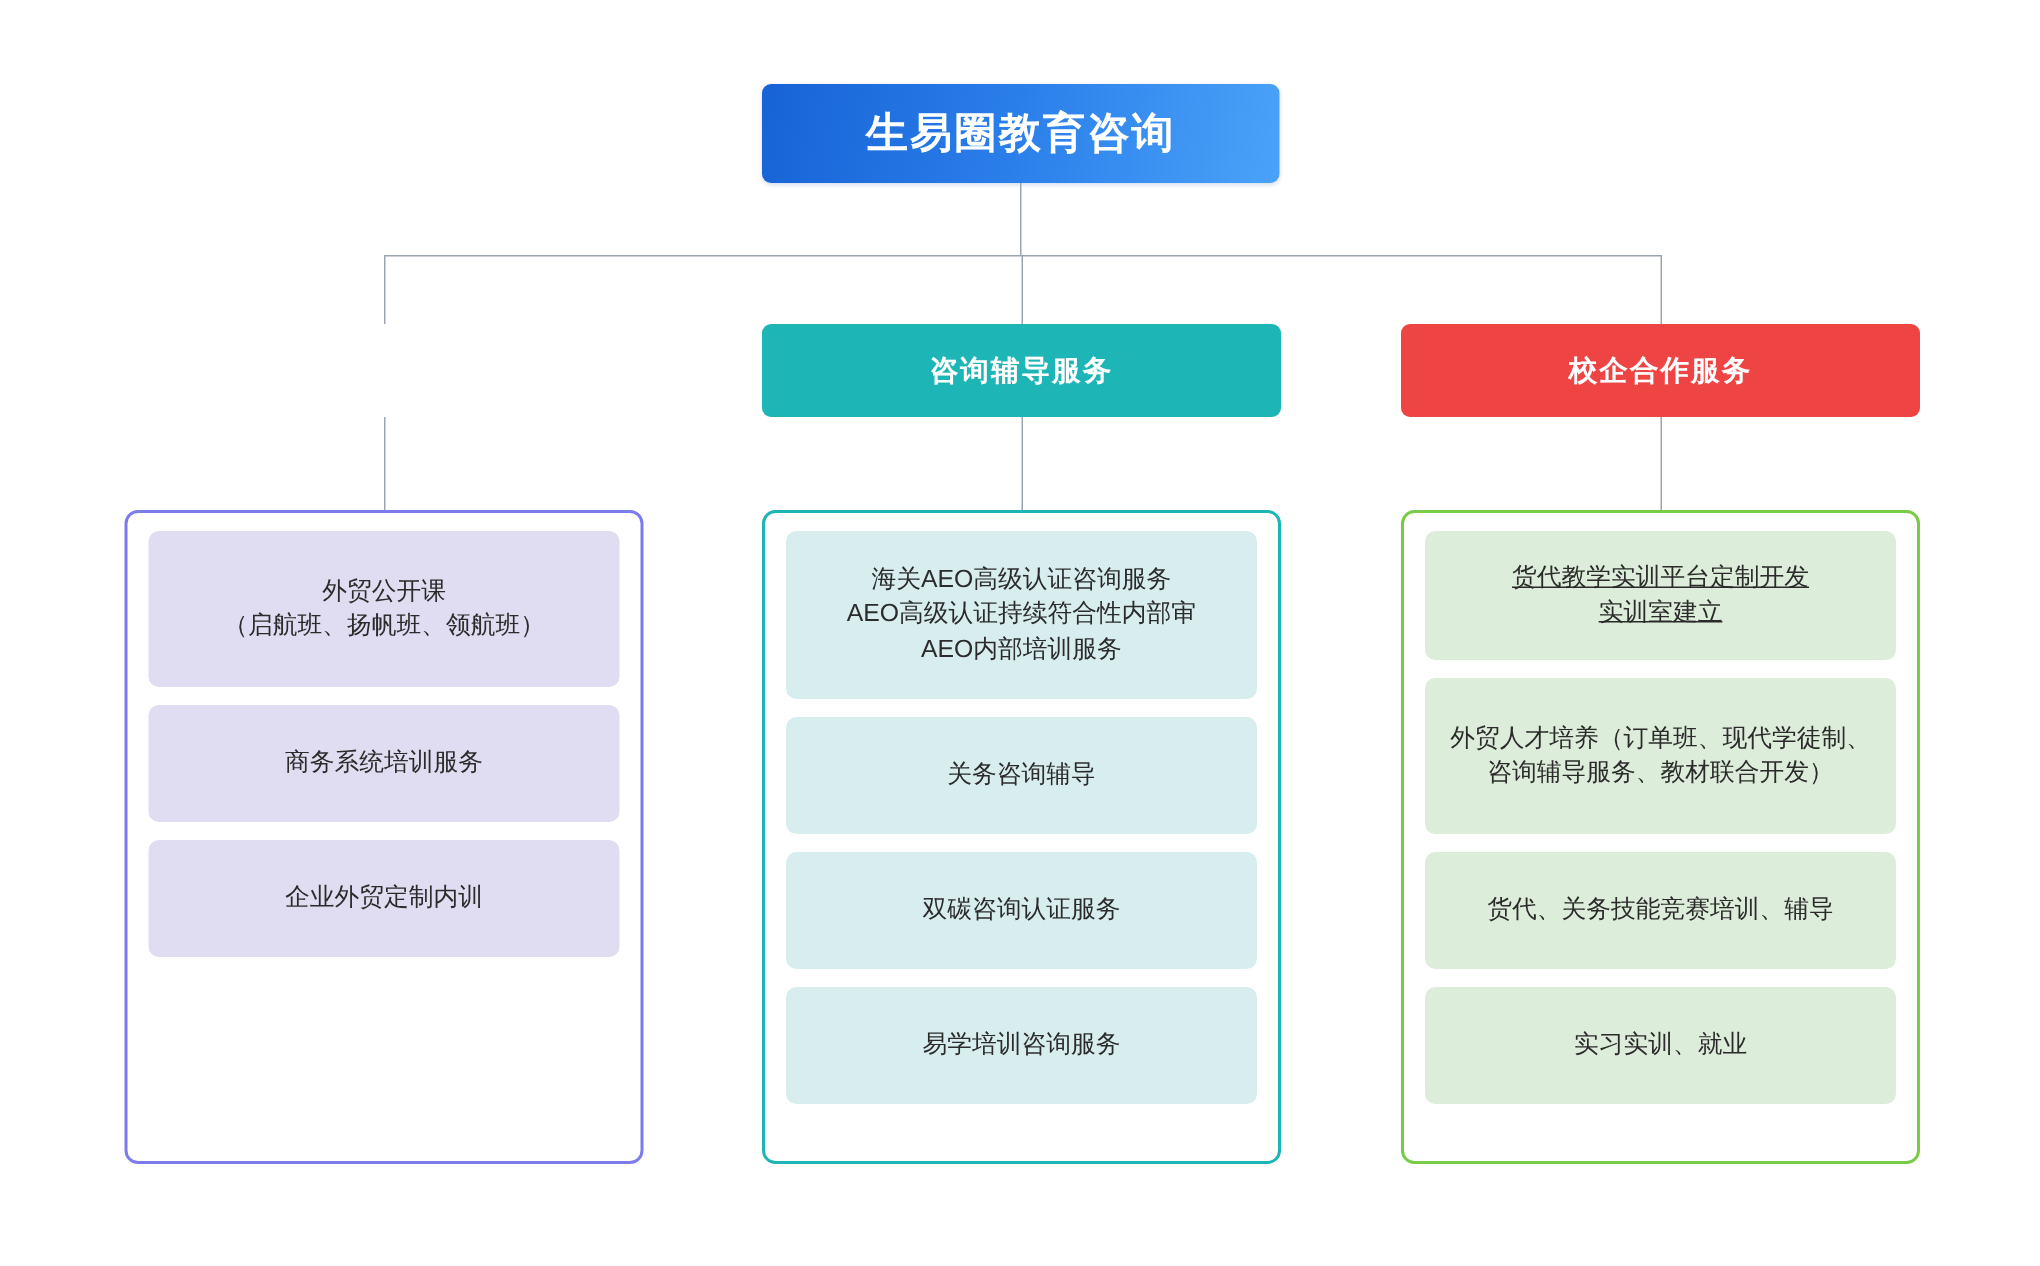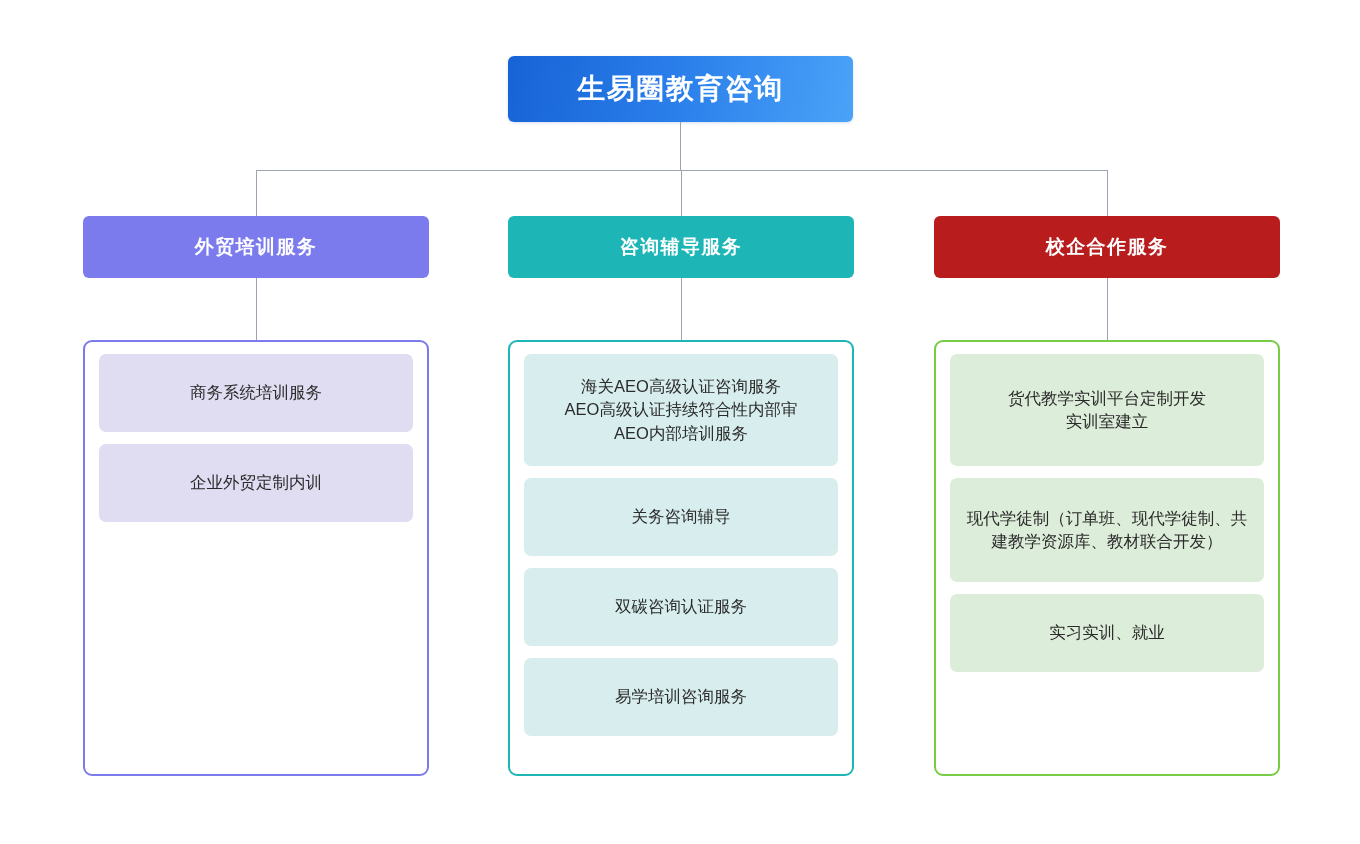"外贸培训服务" div.branch-header { html: <div>外贸培训服务</div> -> none }
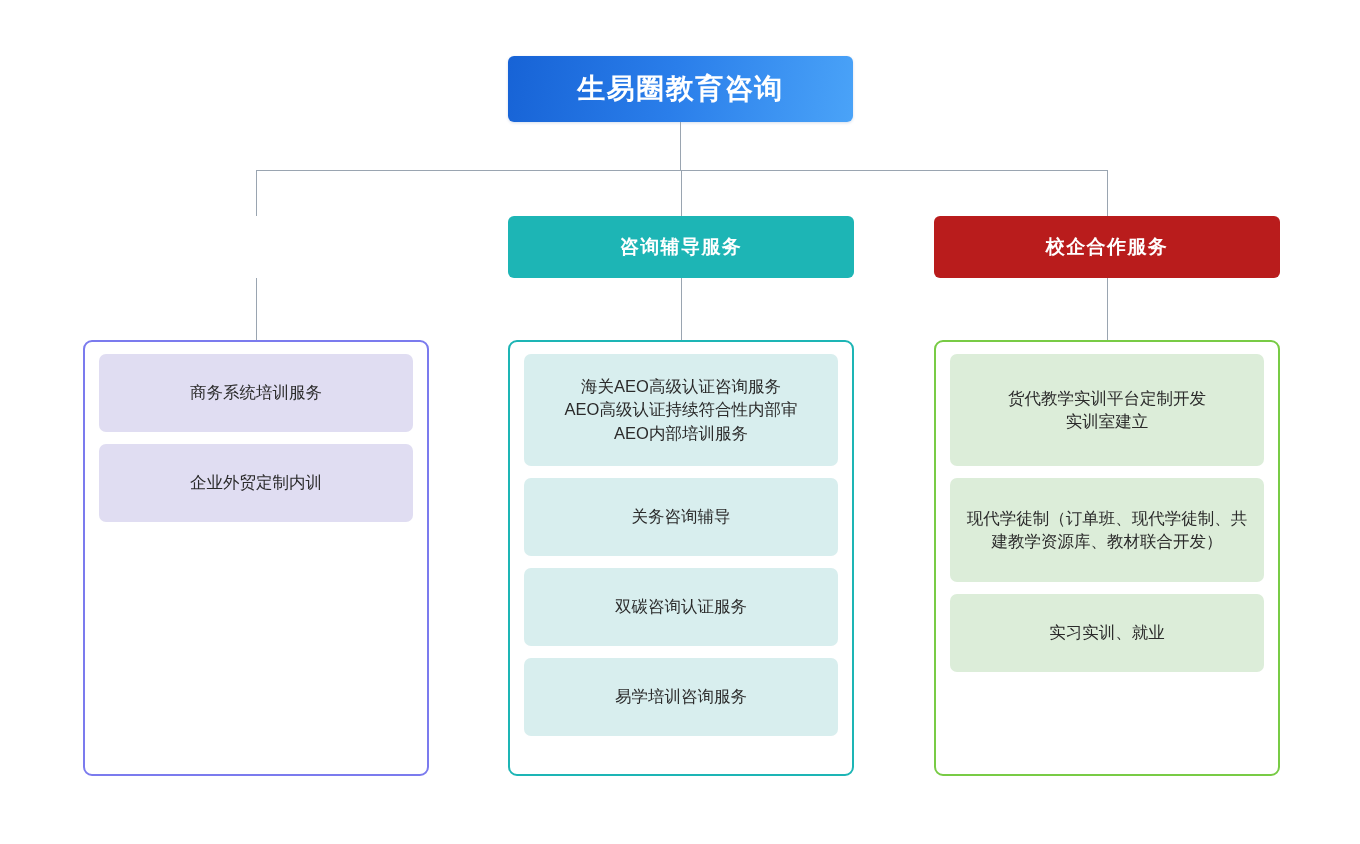"校企合作服务" .hdr-3 { background: #b91c1c -> #ef4444 }
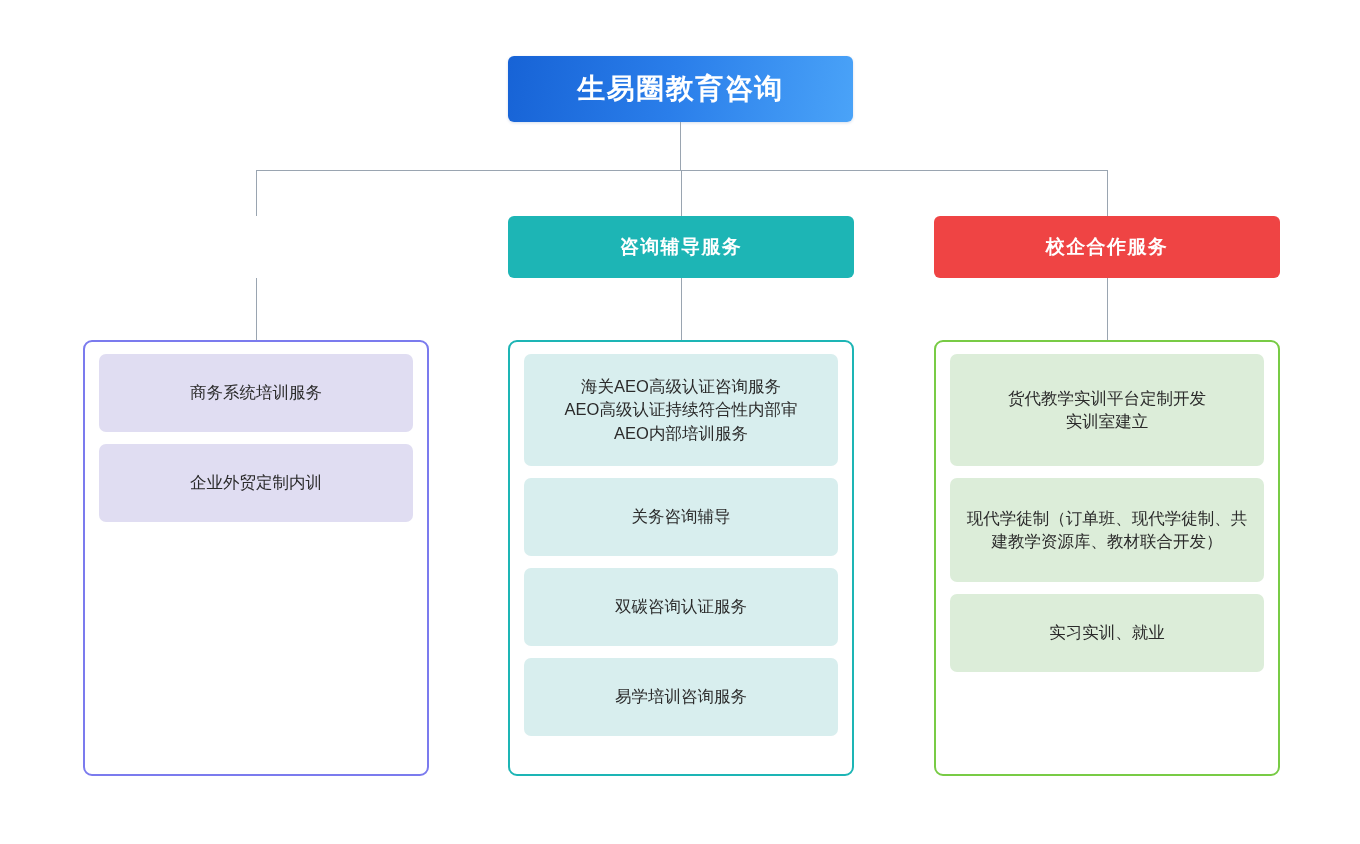"外贸公开课" div.item { html: none -> <div>外贸公开课 （启航班、扬帆班、领航班）</div> }
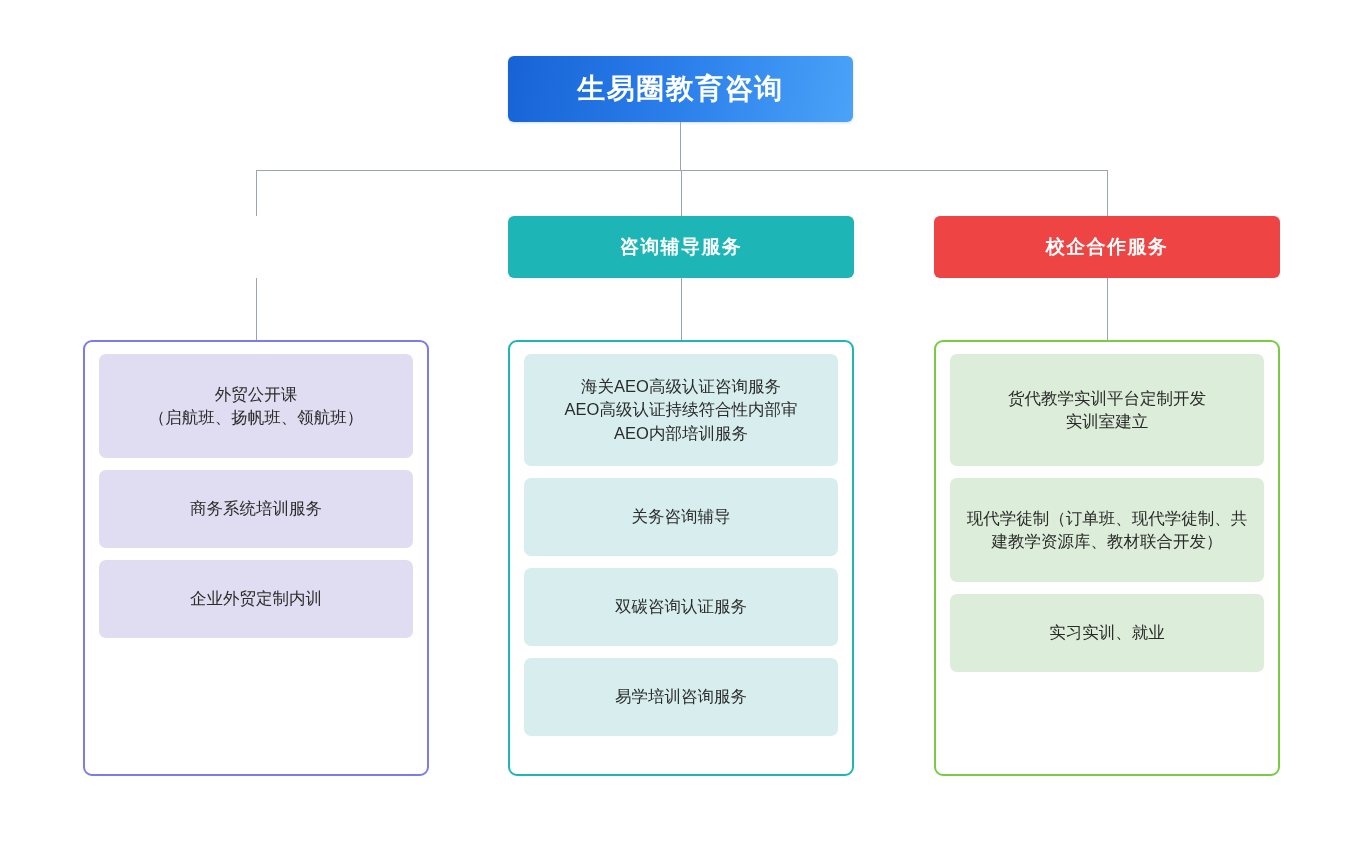"货代教学实训平台定制开发" .h-md { height: 112px -> 86px; text-decoration: none -> underline }
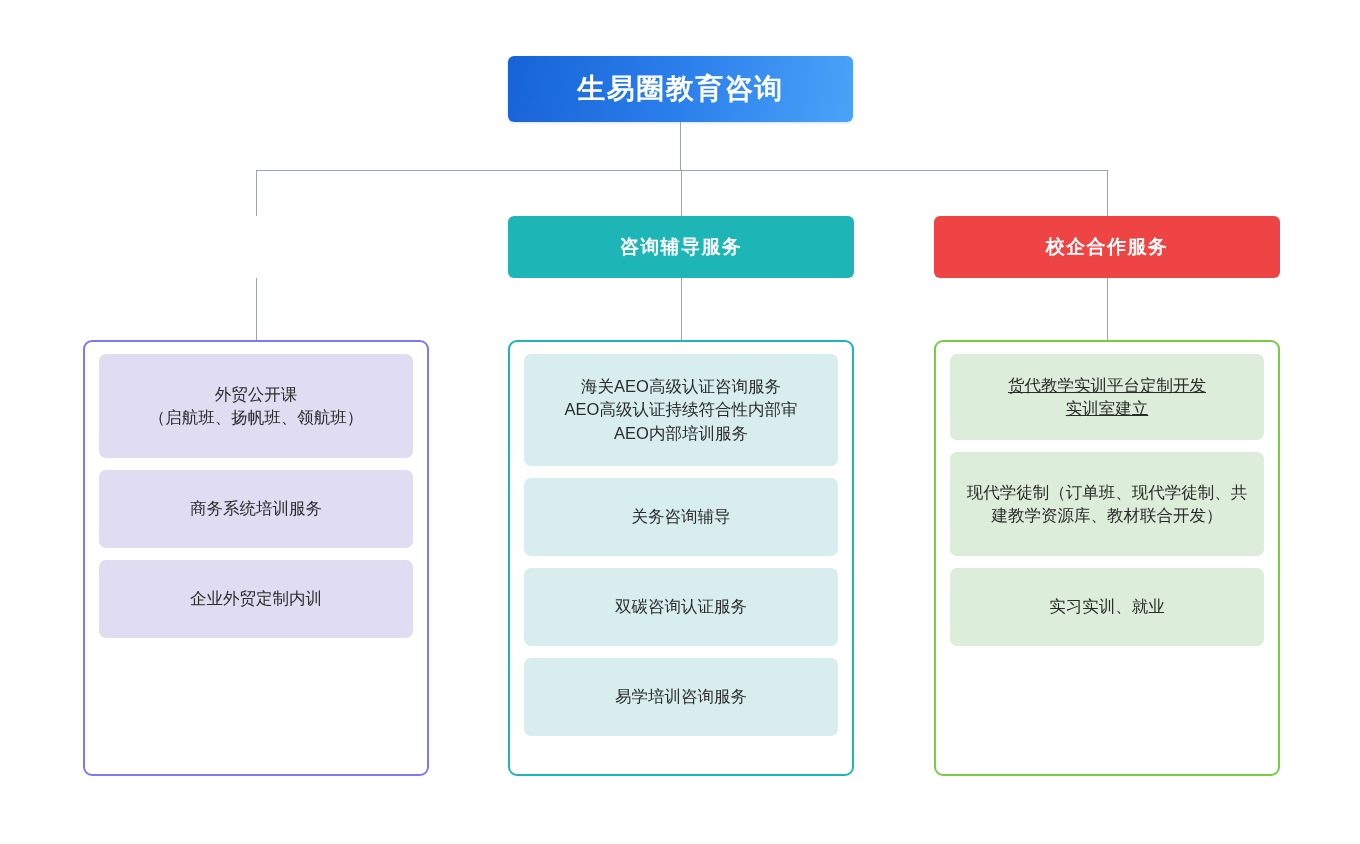"现代学徒制（订单班、现代学徒制、共建教学资源库、教材联合开发）" div.item { text: 现代学徒制（订单班、现代学徒制、共建教学资源库 -> 外贸人才培养（订单班、现代学徒制、咨询辅导服务 }
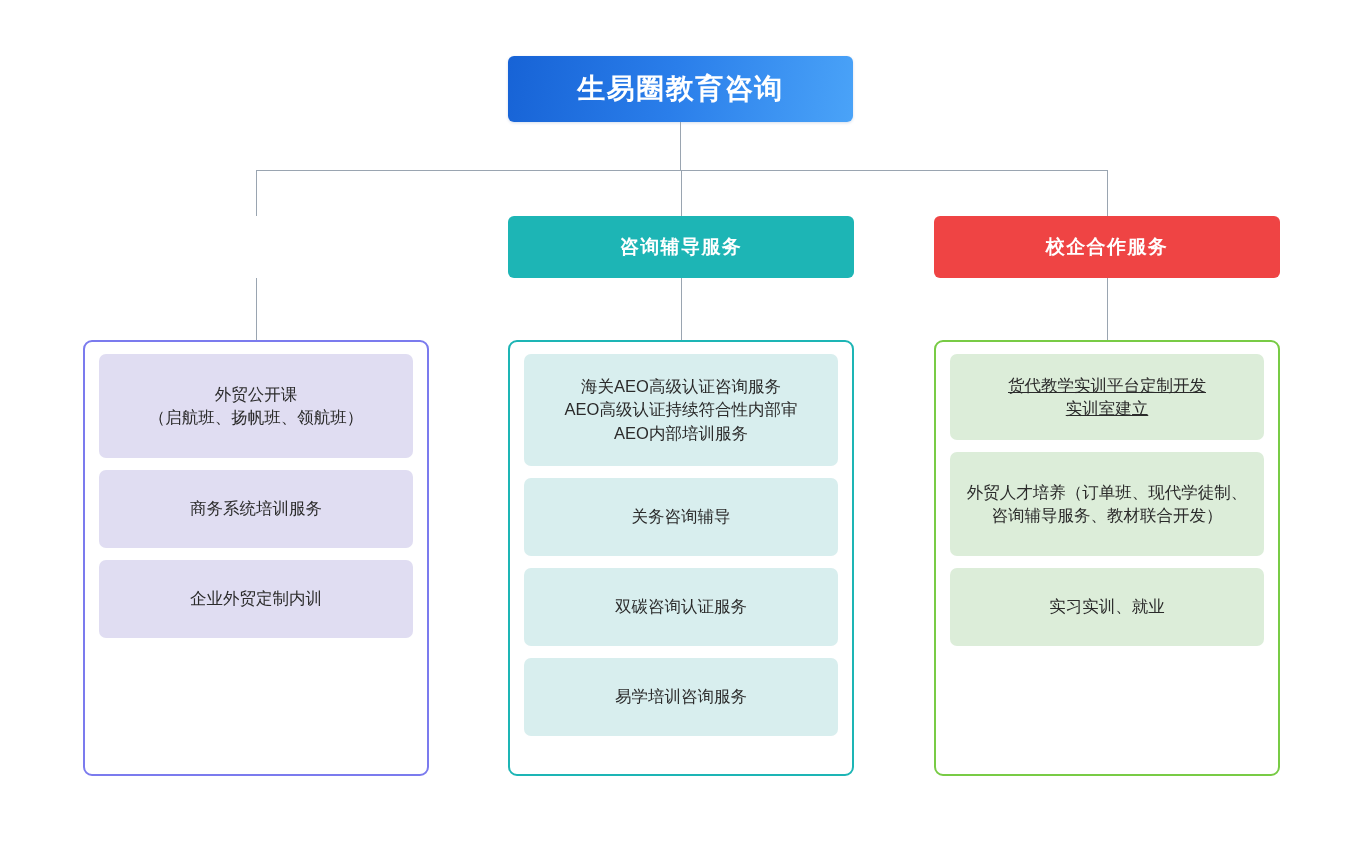"货代、关务技能竞赛培训、辅导" div.item { html: none -> <div>货代、关务技能竞赛培训、辅导</div> }
